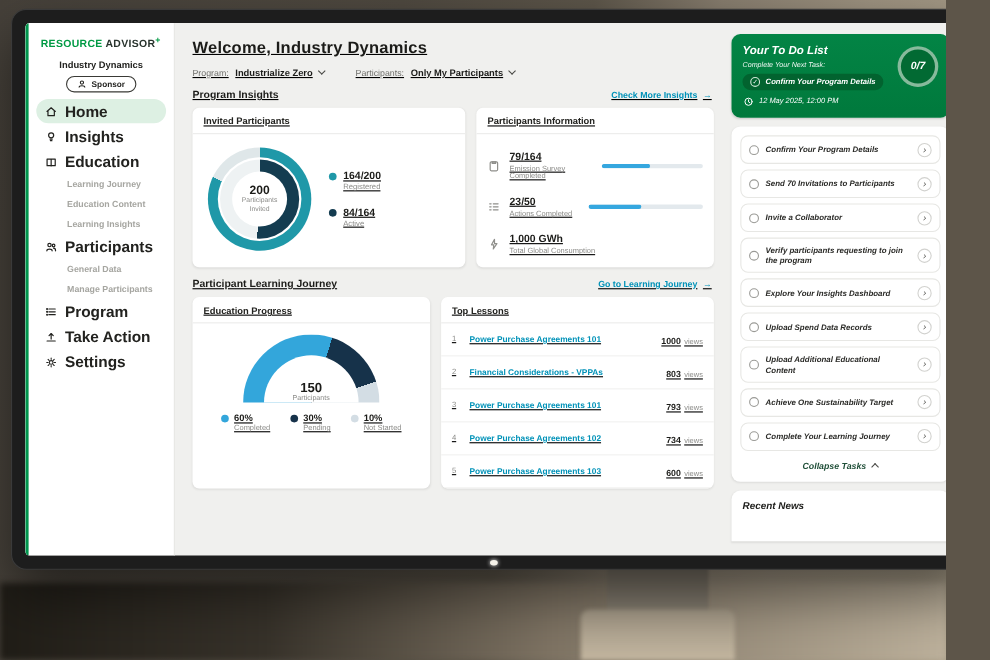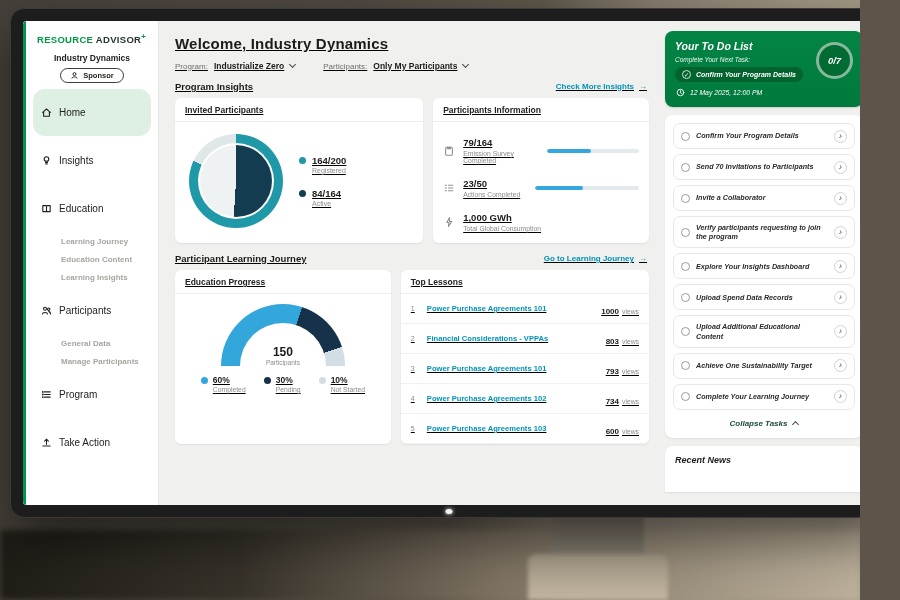"Home" .nav-item { font-size: 10px -> 14px; font-weight: normal -> bold; padding: 18px 8px -> 3px 8px }
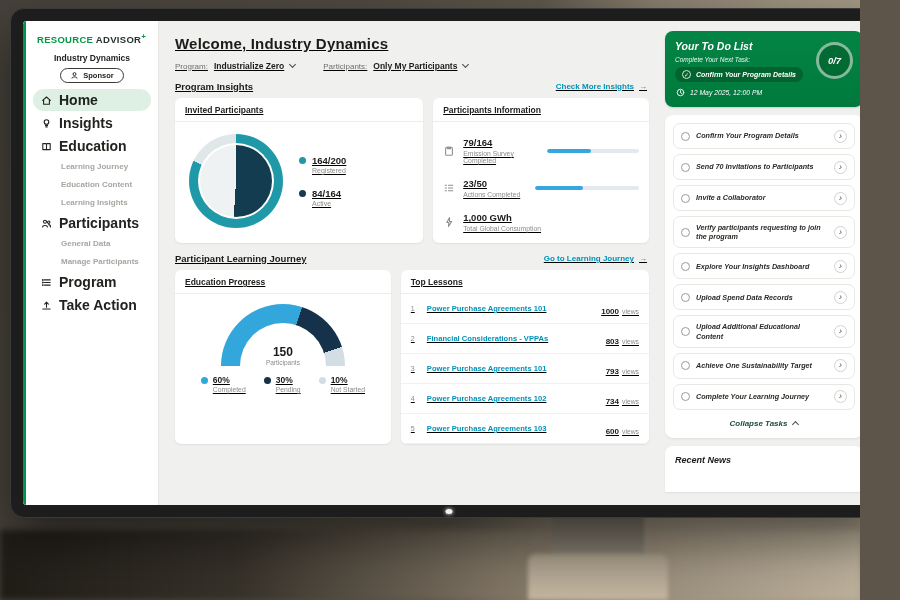"200" div.d-hole { html: none -> <div> <span>200</span> <span>Participants Invited</span> </div> }
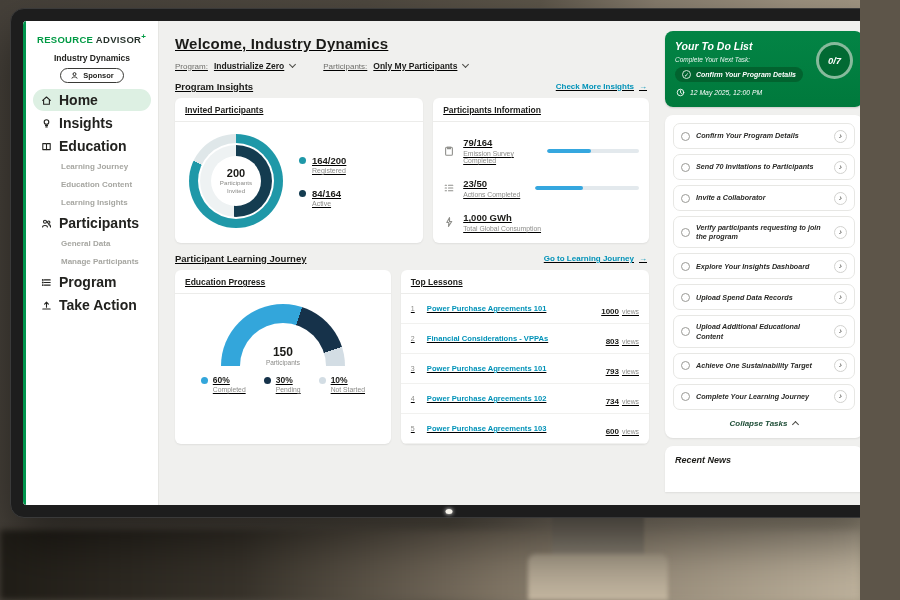"Settings" div.nav-item { html: none -> <div> <svg> <circle></circle> <path></path> </svg> <span>Settings</span> </div> }
